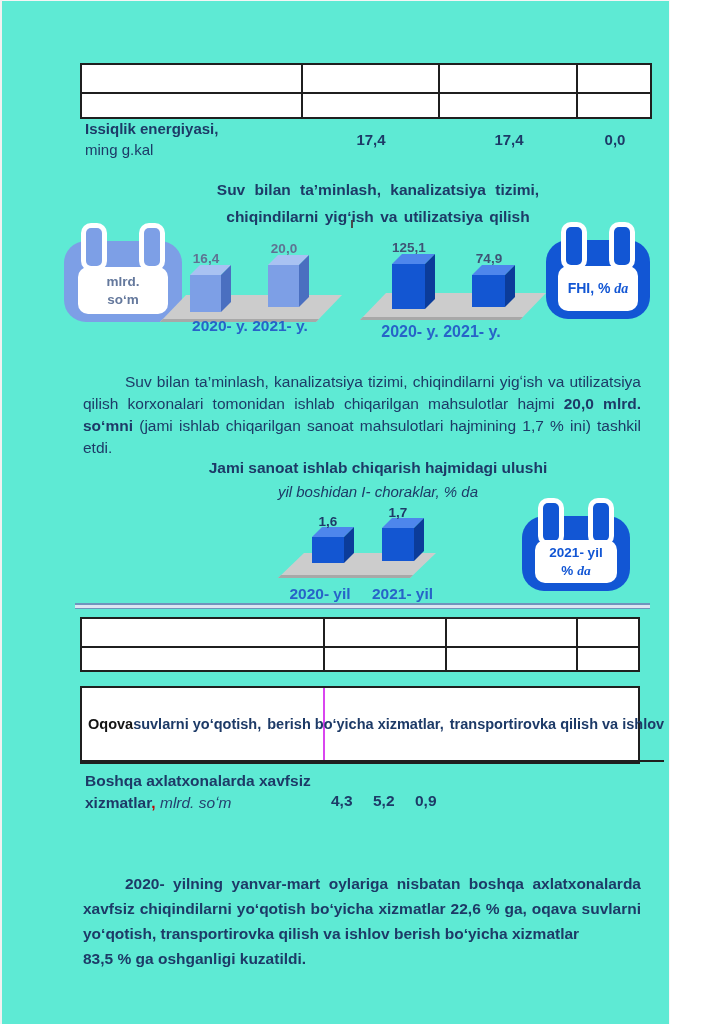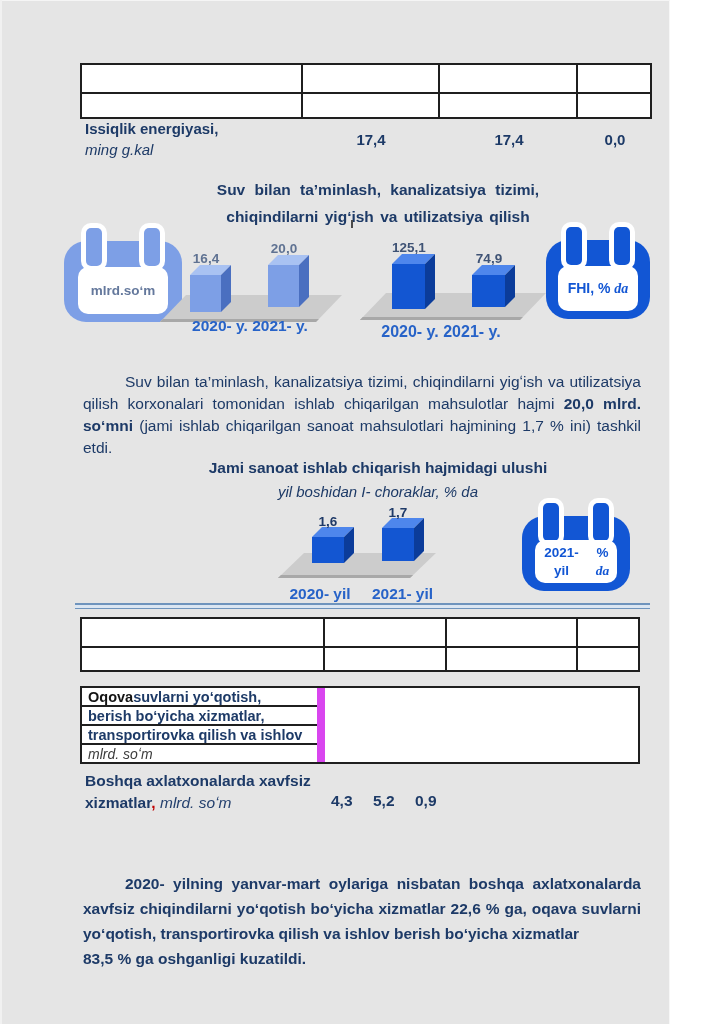"Issiqlik energiyasi," .page { background: #e5e5e5 -> #5eead4 }
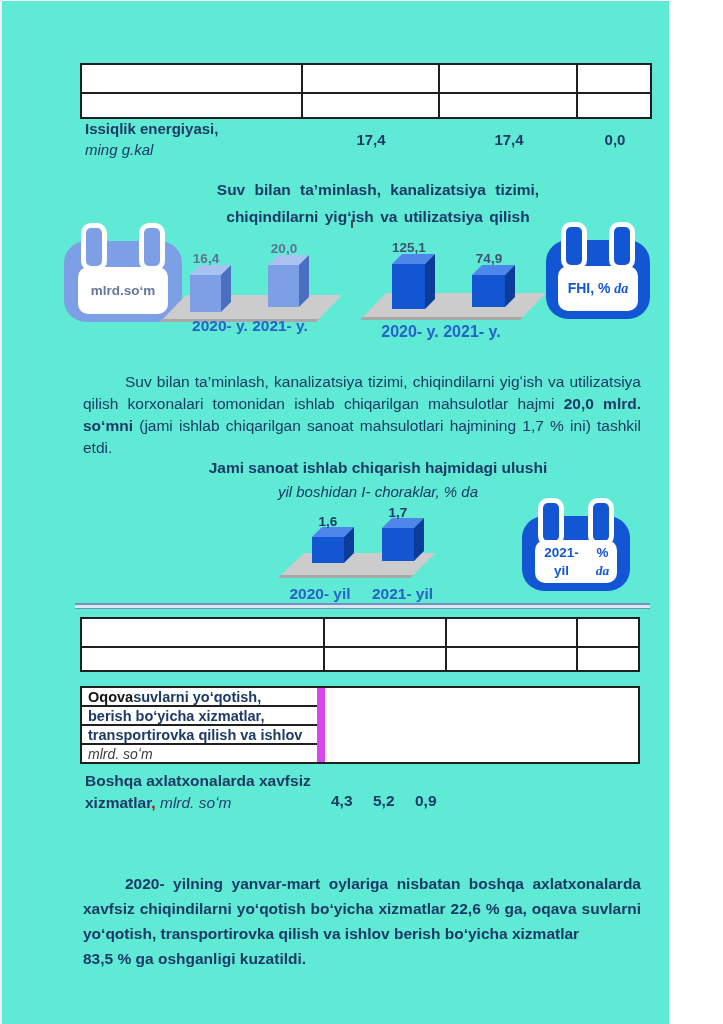"ming g.kal" .row-label .i { font-style: italic -> none }
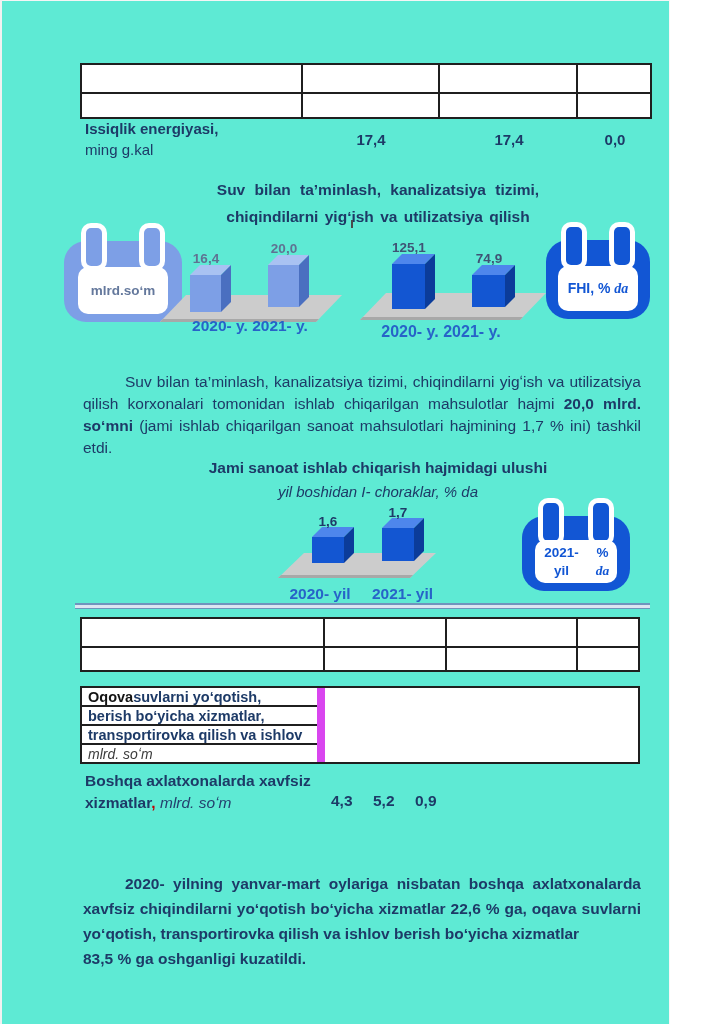"mlrd." .cal .inner { flex-direction: row -> column }
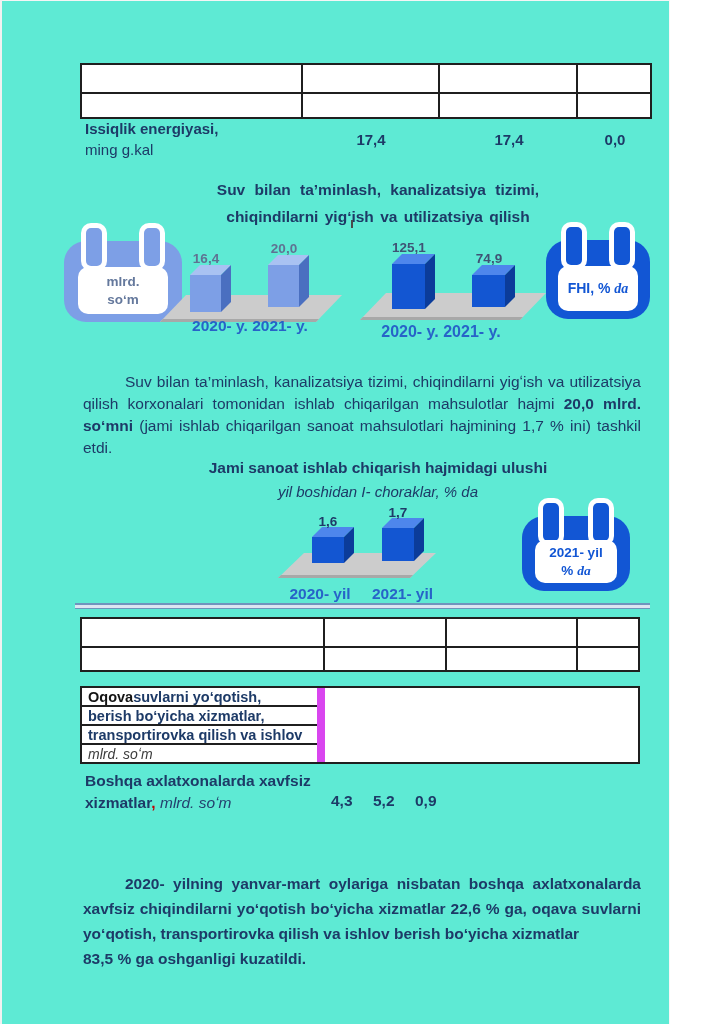"Oqova" .t3-label { border-right: 8px solid #d946ef -> 2px solid #d946ef; flex-direction: column -> row }
